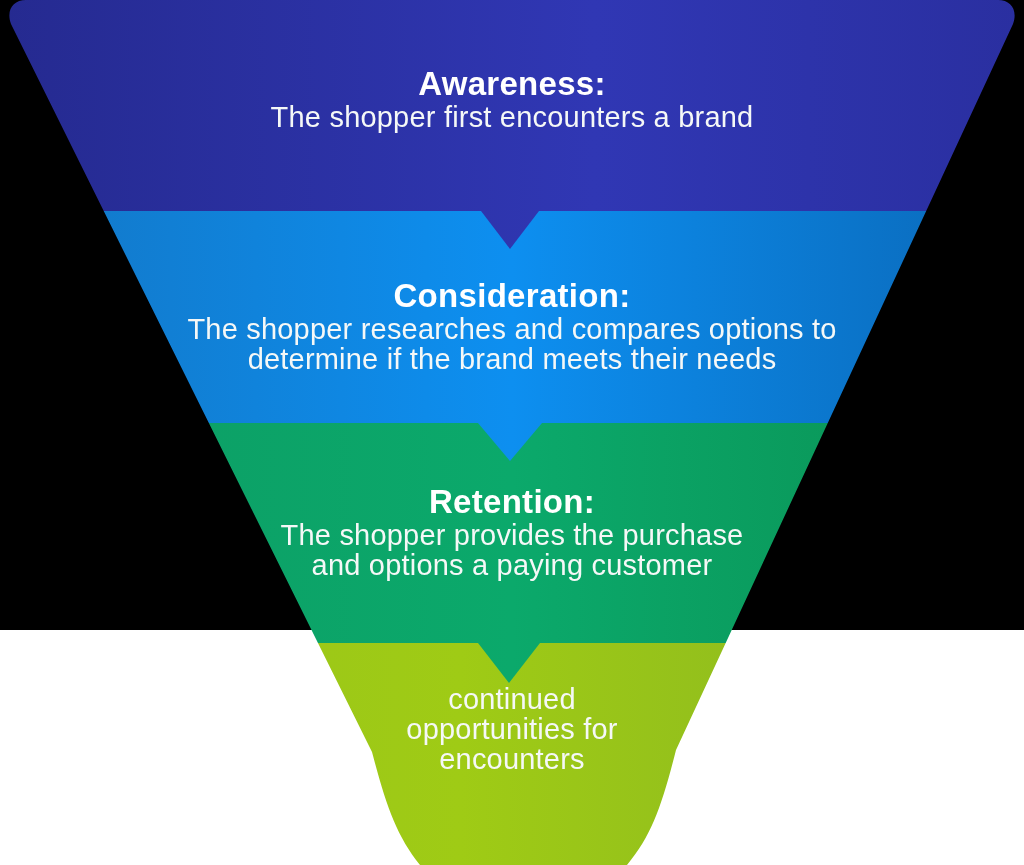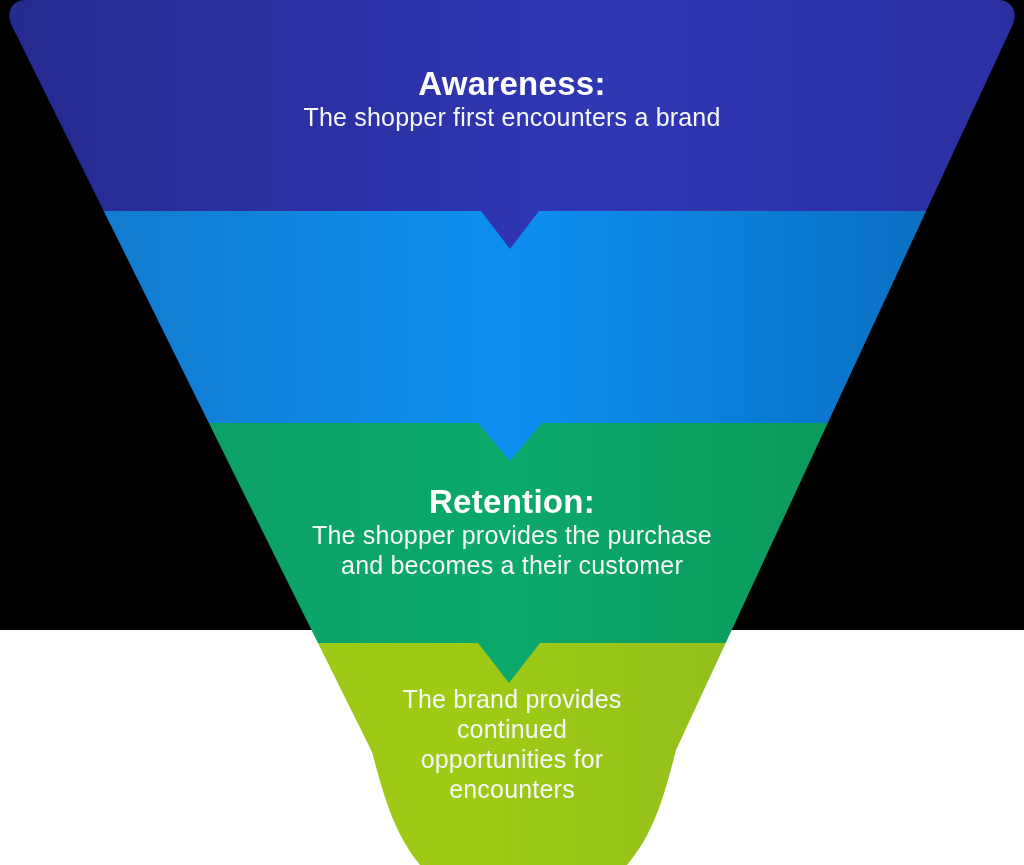"The shopper first encounters a" .stage-line { font-size: 25px -> 29px }
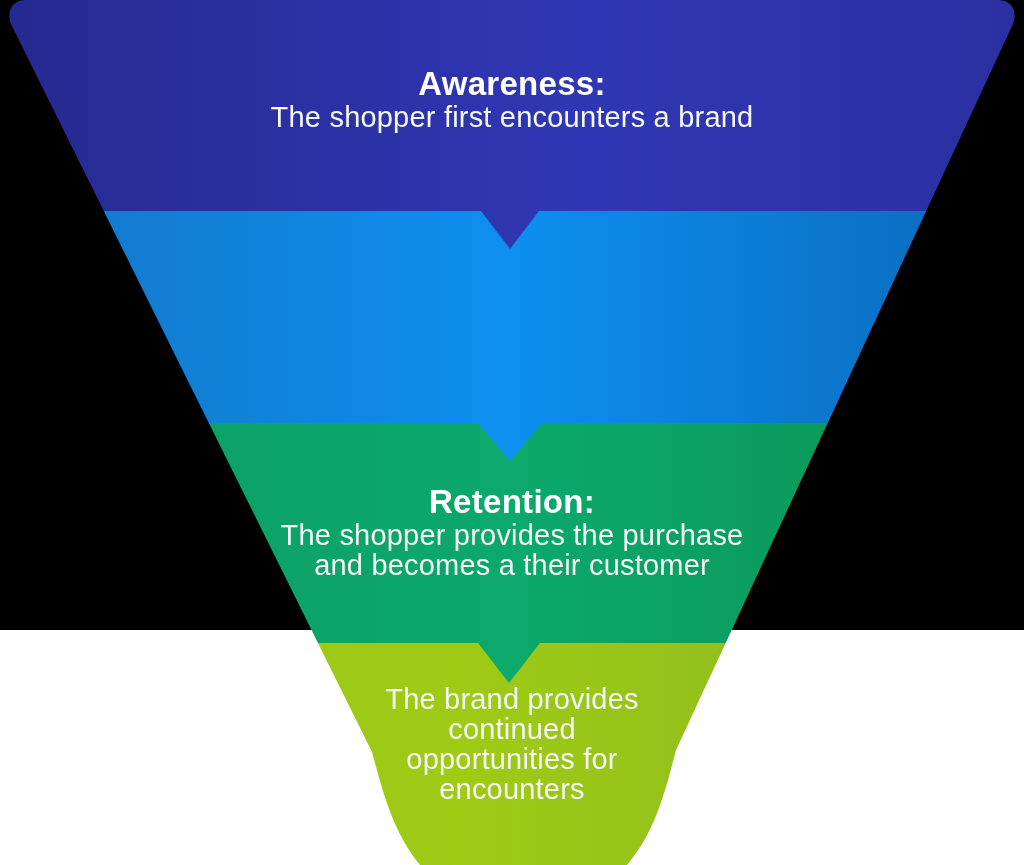"Consideration:" div.band-text { html: none -> <div> <div>Consideration:</div> <div>The shopper researches and compares options to</div> <div>determine if the brand meets their needs</div> </div> }
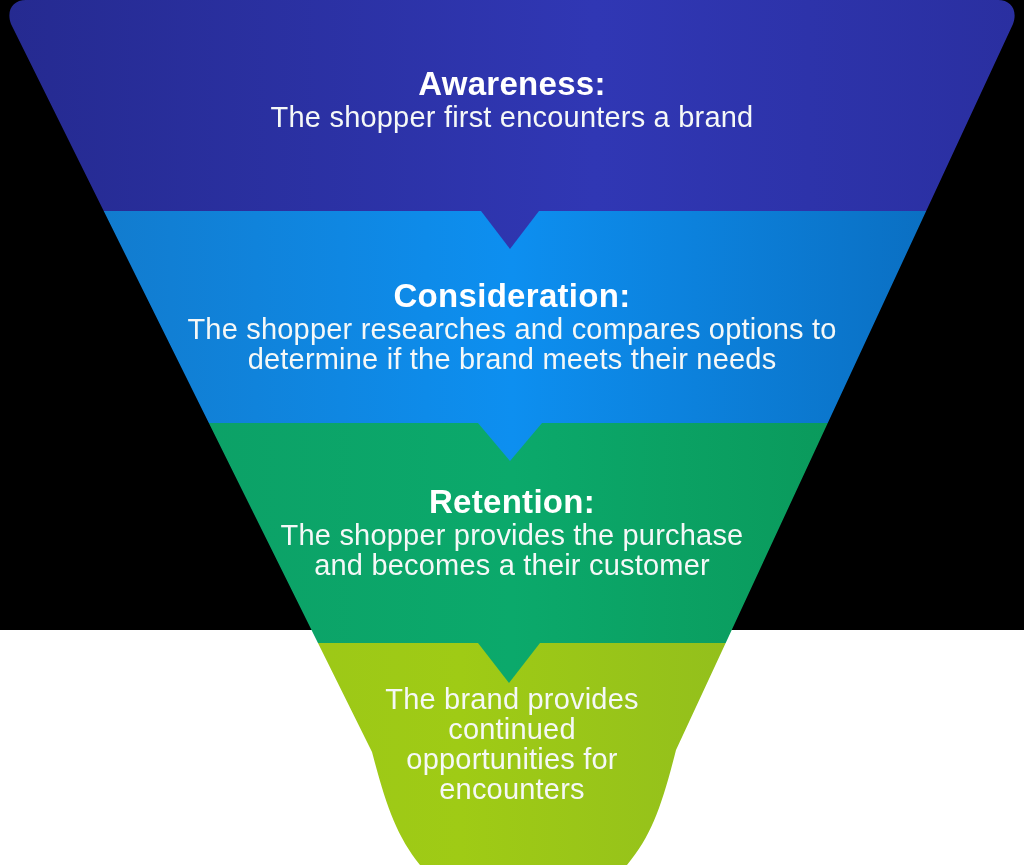"and becomes a their customer" div.stage-line { text: becomes a their -> options a paying }
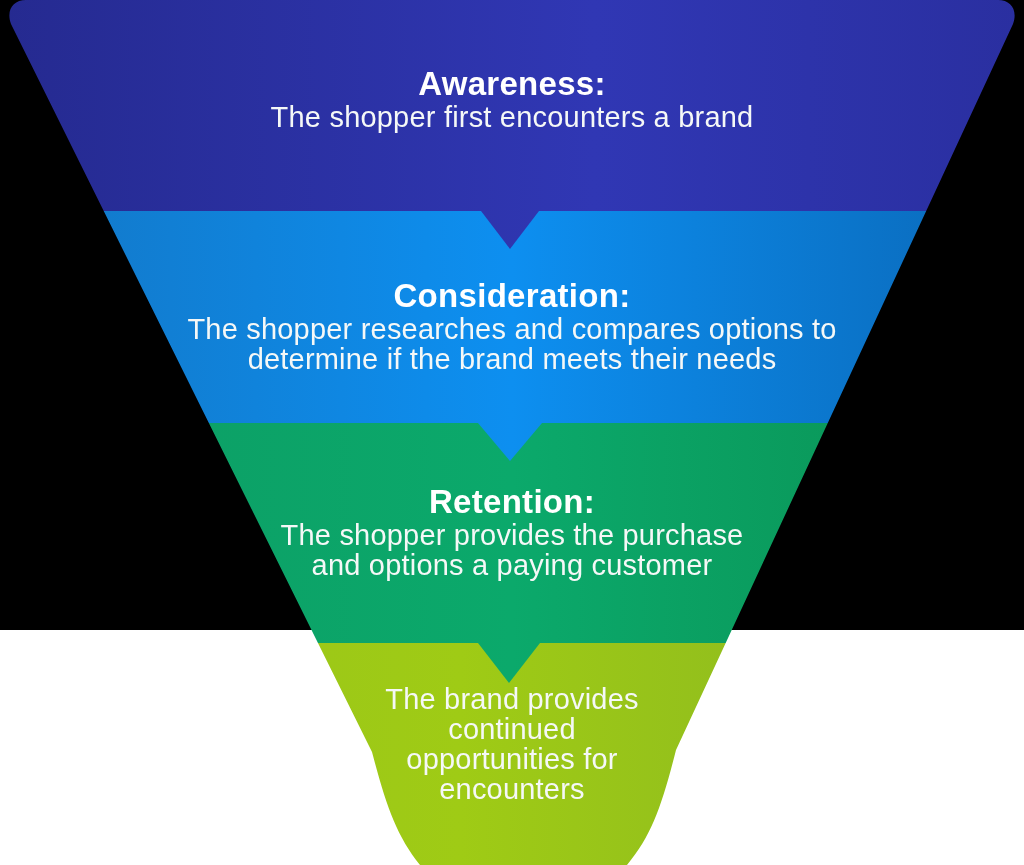"The brand provides" div.stage-line { html: <div>The brand provides</div> -> none }
